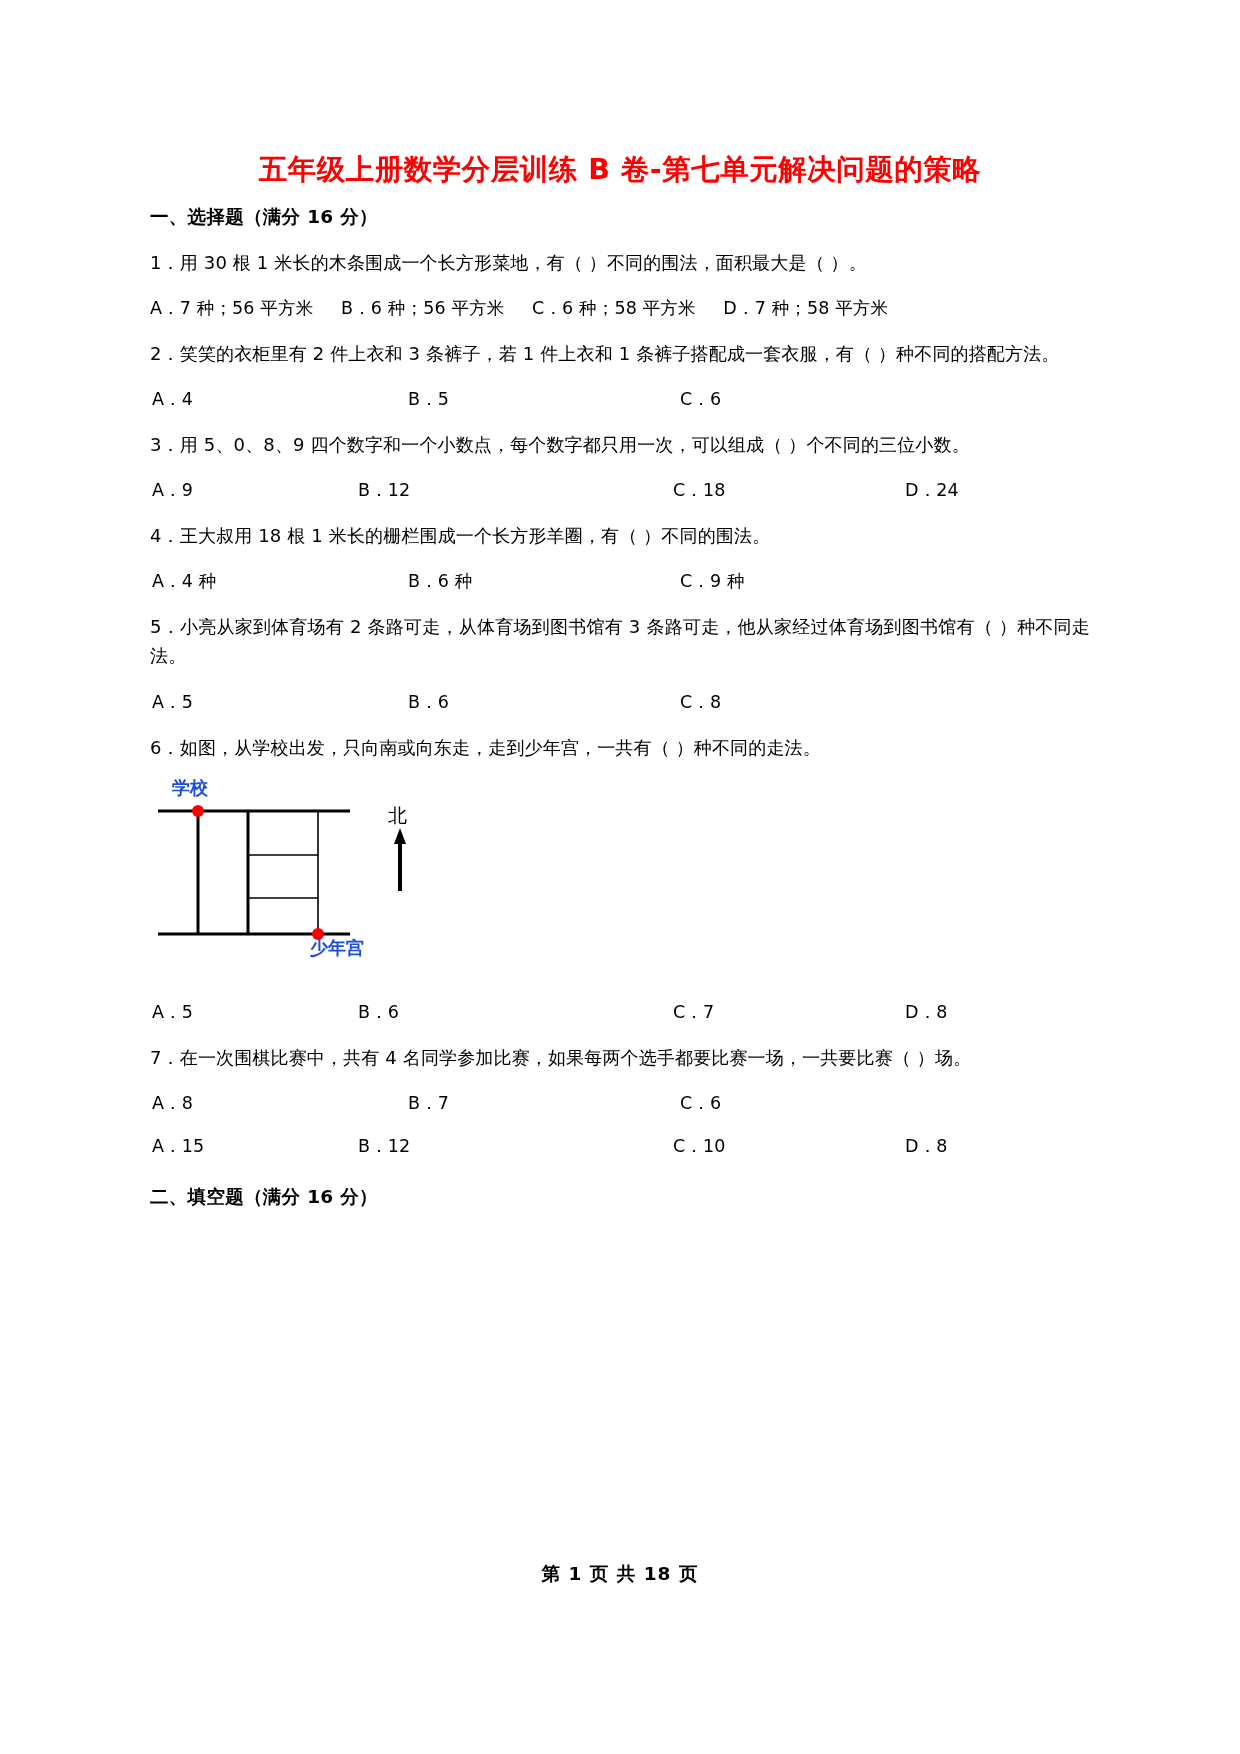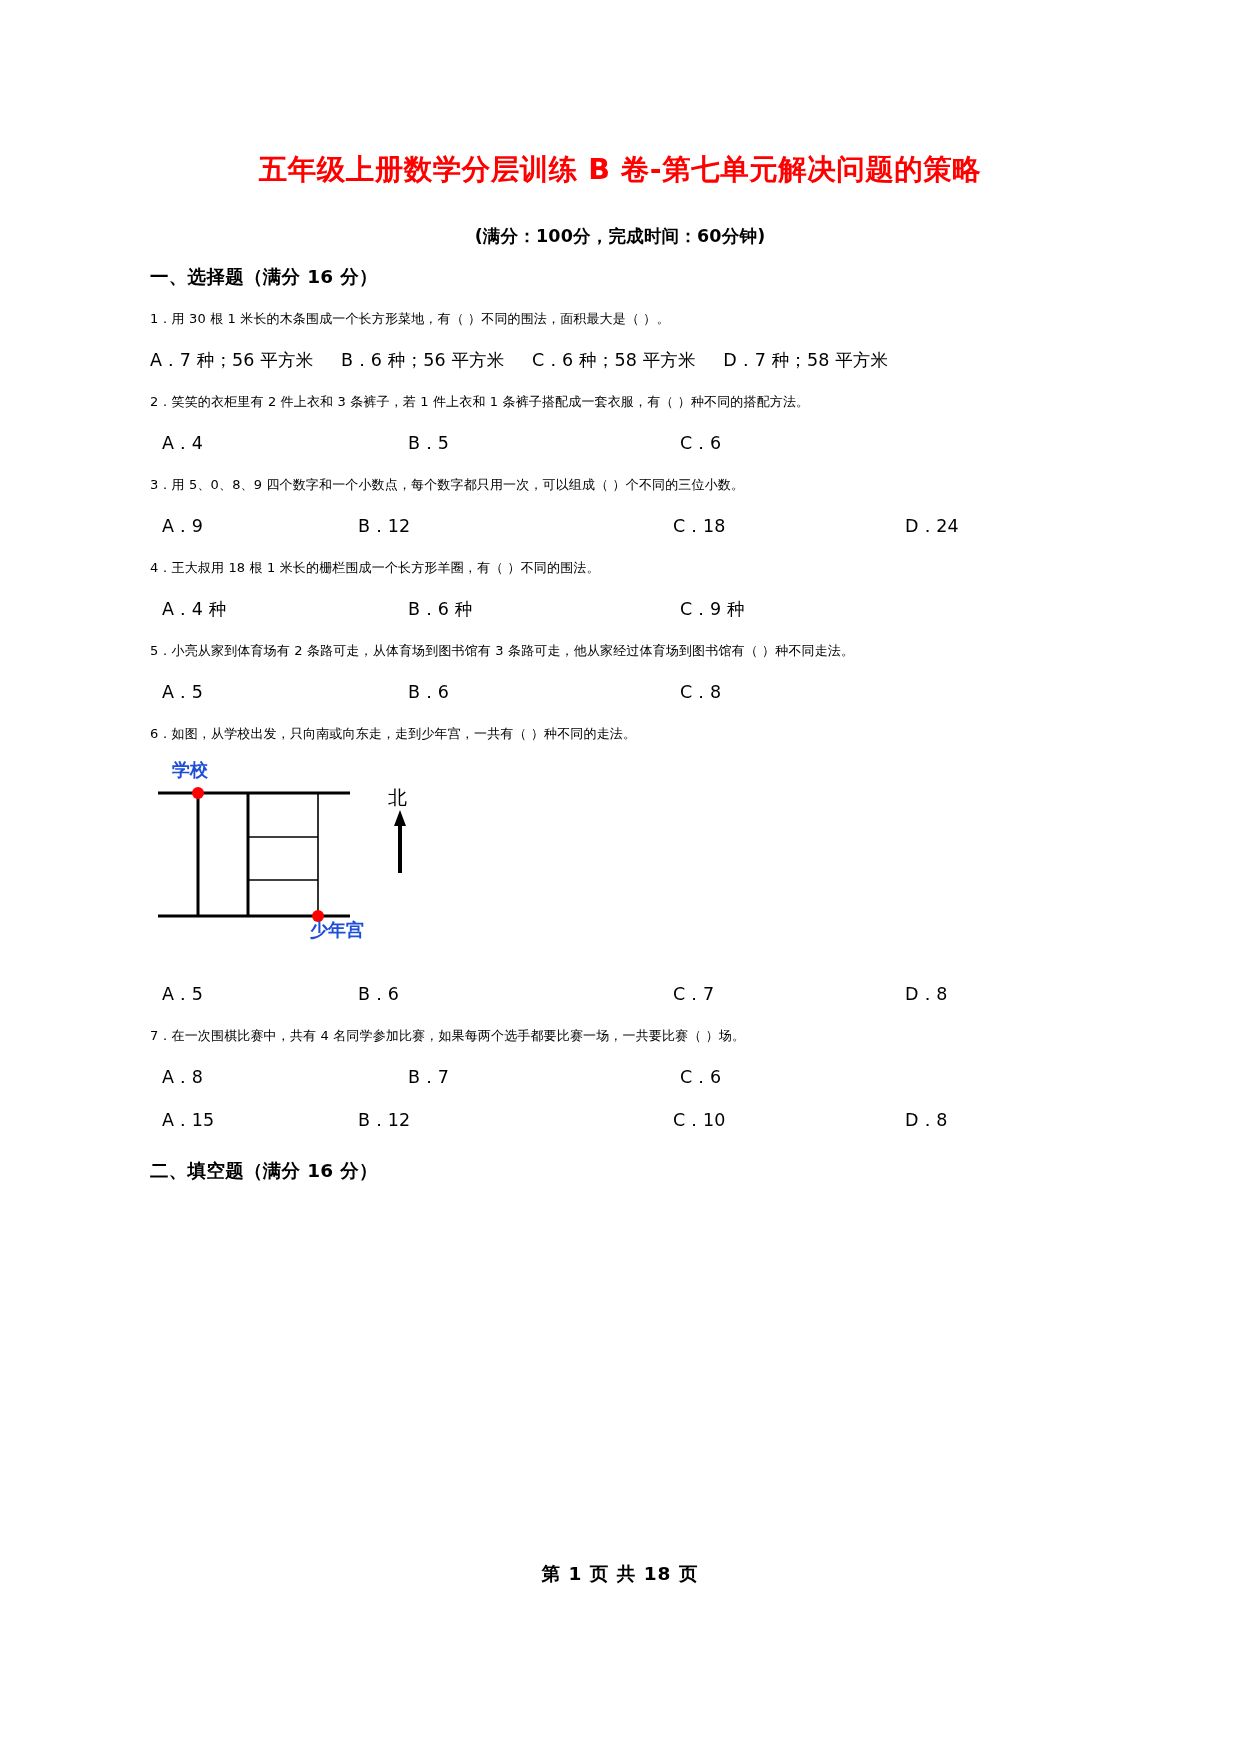"(满分：100分，完成时间：60分钟)" div.subtitle { html: <div>(满分：100分，完成时间：60分钟)</div> -> none }
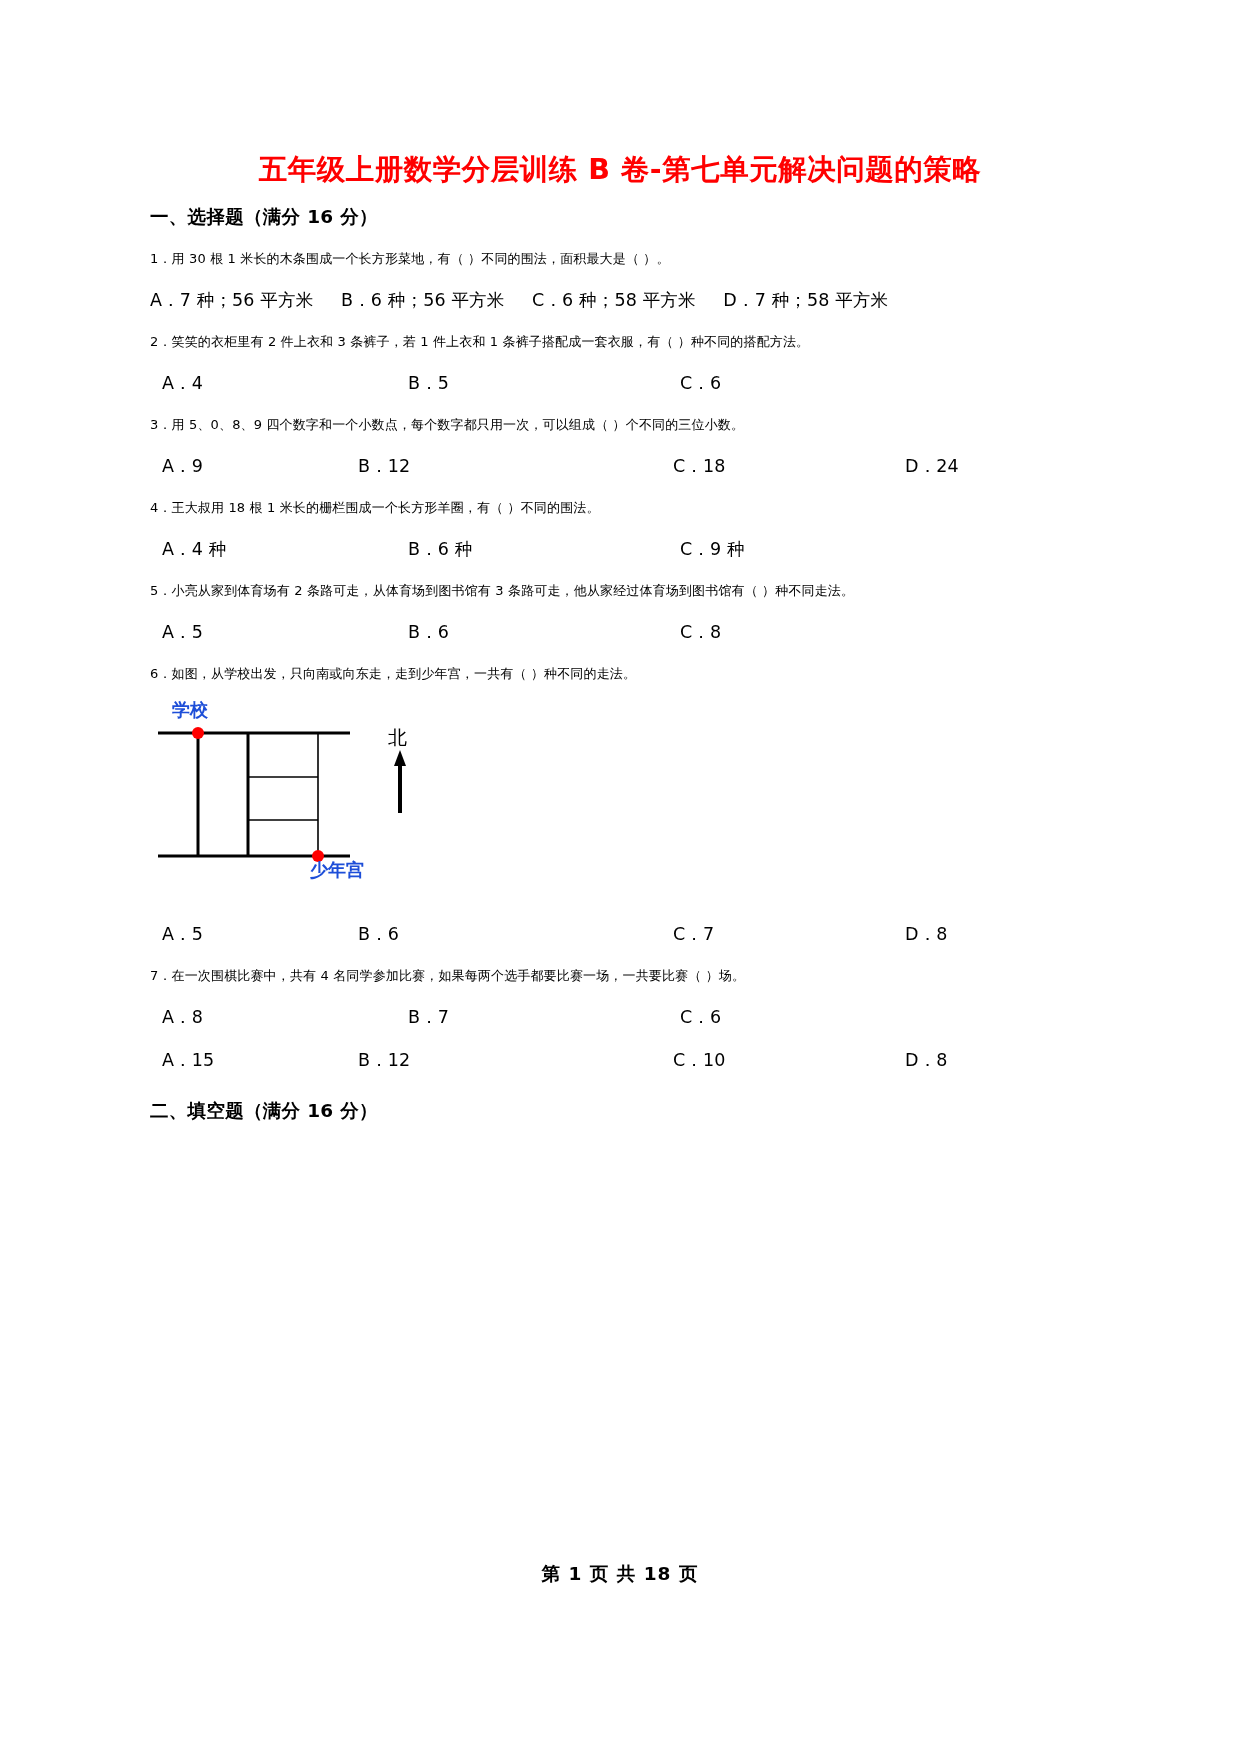"1．用 30 根 1 米长的木条围成一个长方形菜地，有（" .q-text { font-size: 13px -> 18px }
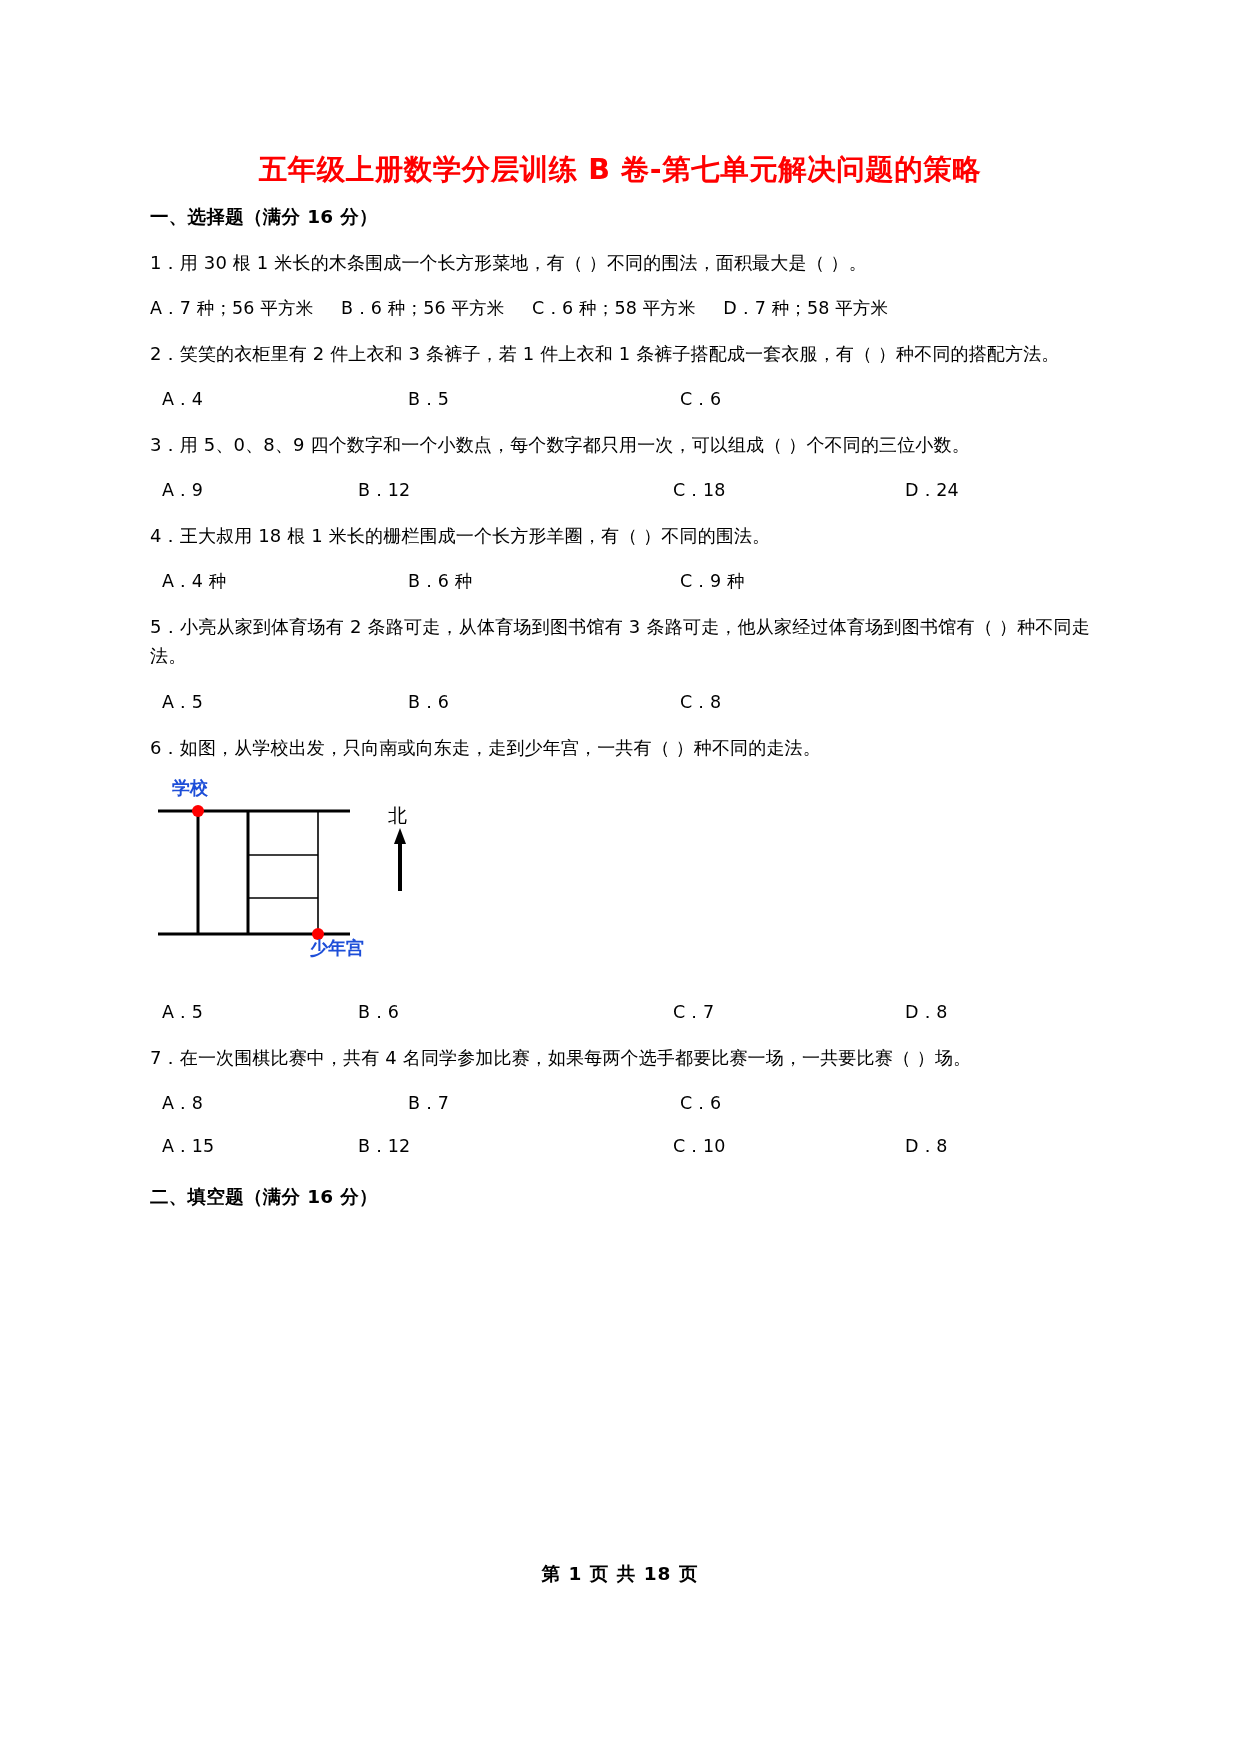"A．4" .o1 { left: 12px -> 2px }
